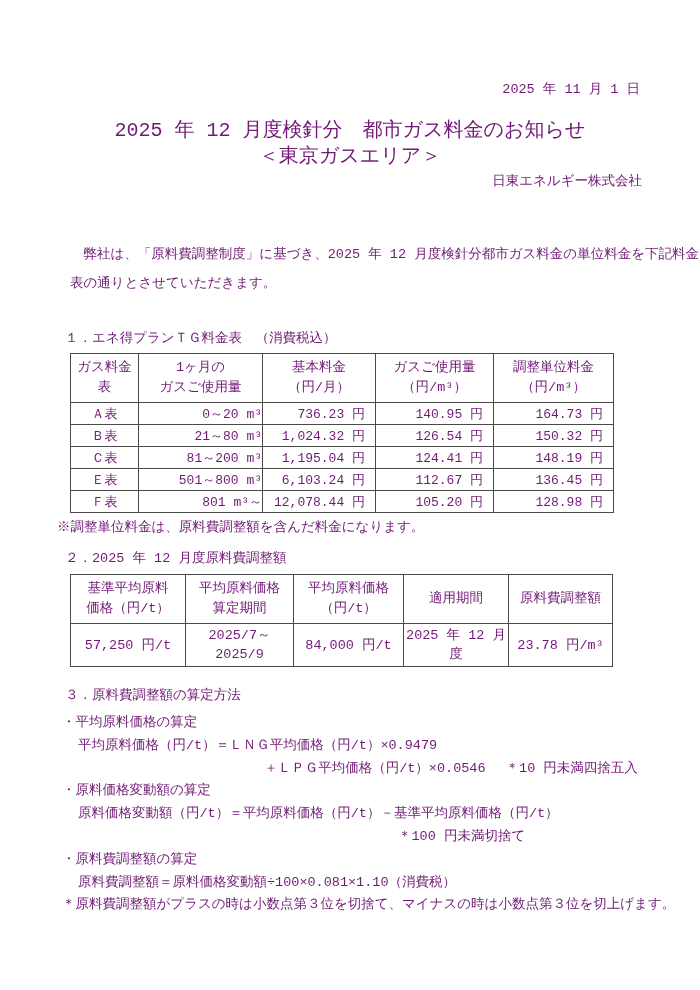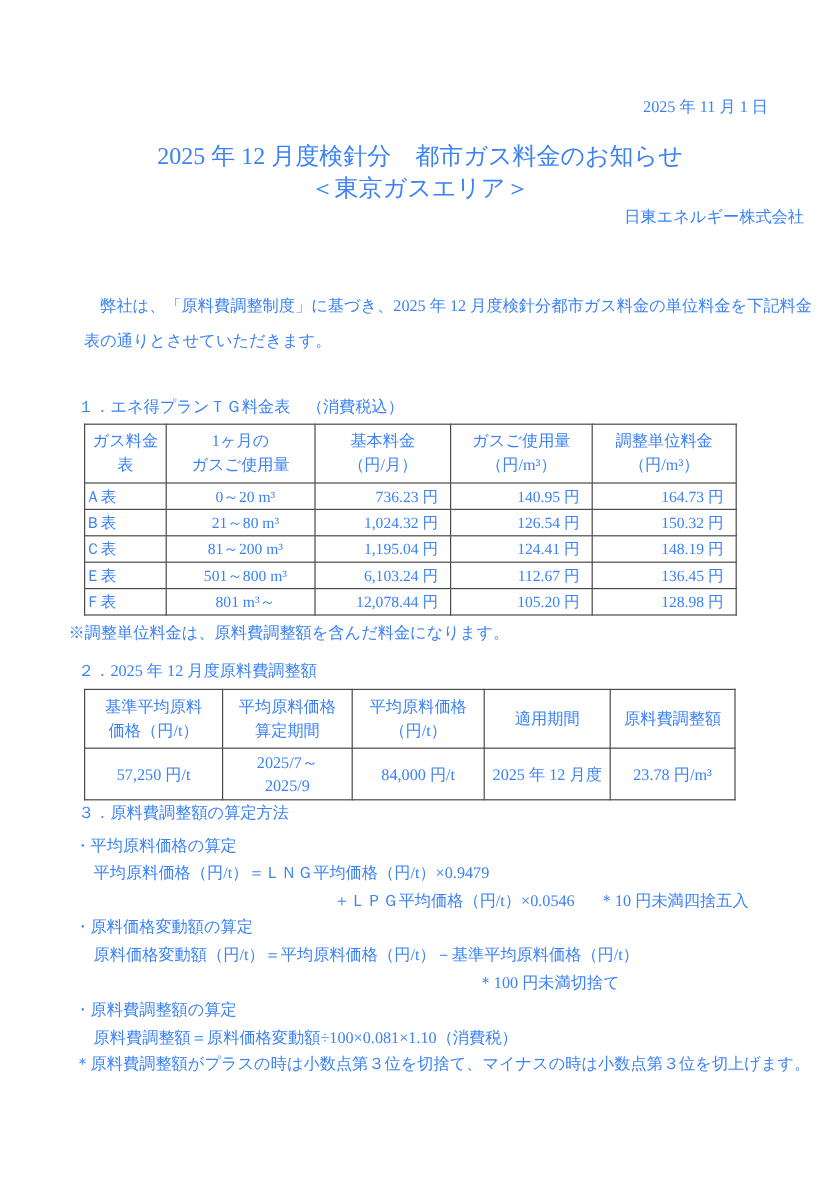"2025 年 11 月 1" .page { color: #3b82f6 -> #701a75; font-family: Liberation Serif, serif -> Liberation Mono, monospace }
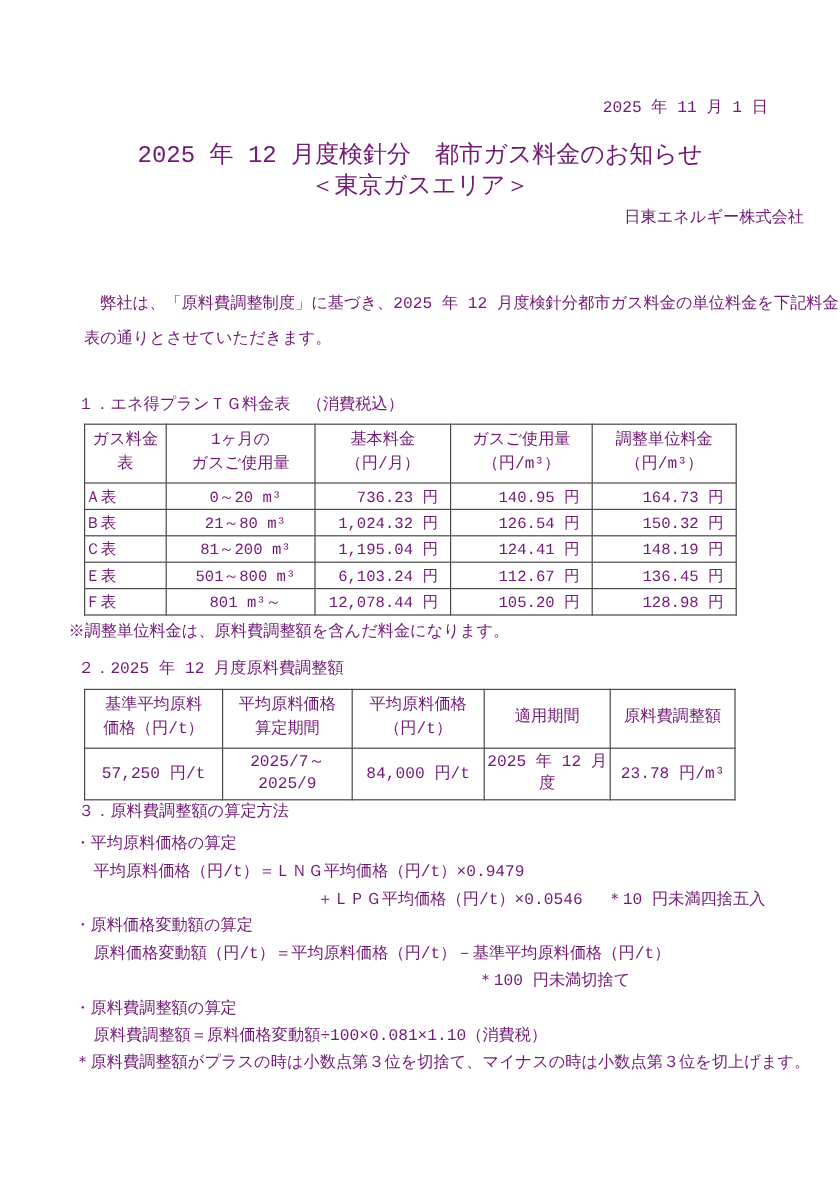"日東エネルギー株式会社" .company-line { padding-right: 30px -> 58px }
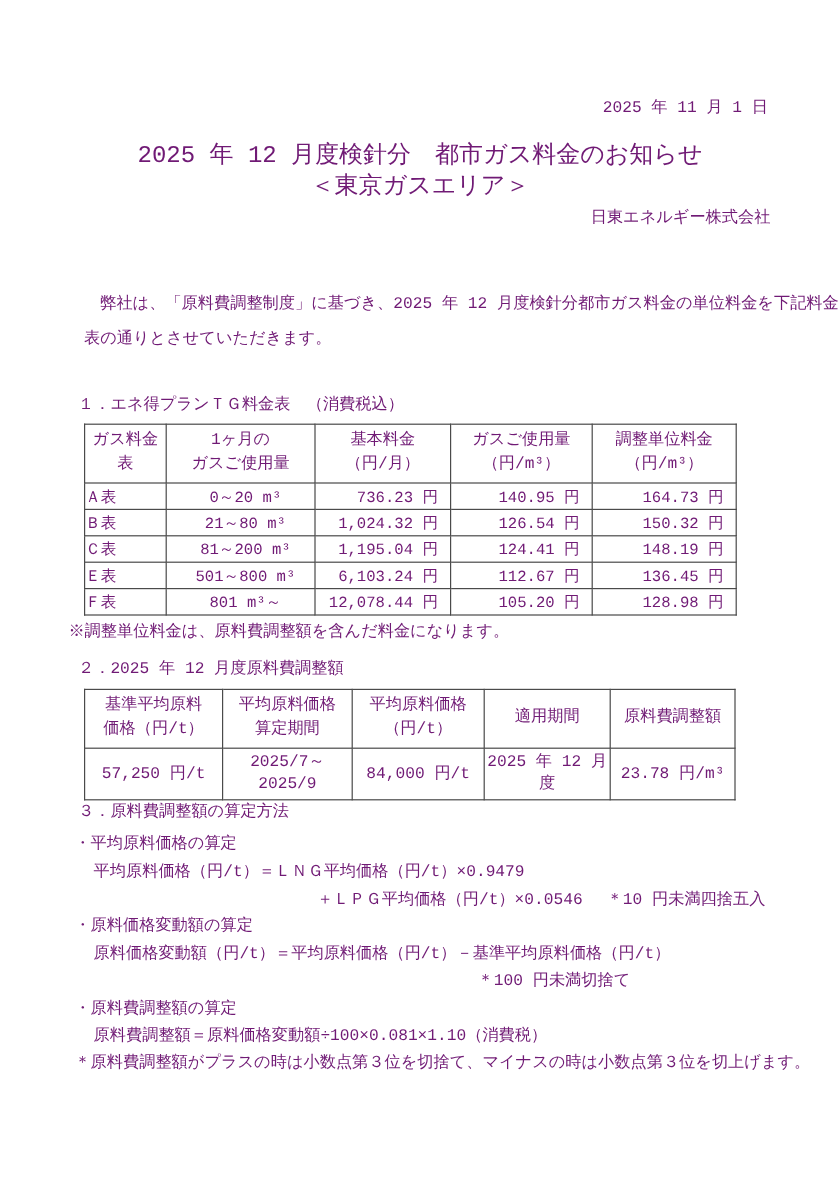"Ａ表" .t1 .c-label { text-align: left -> center }
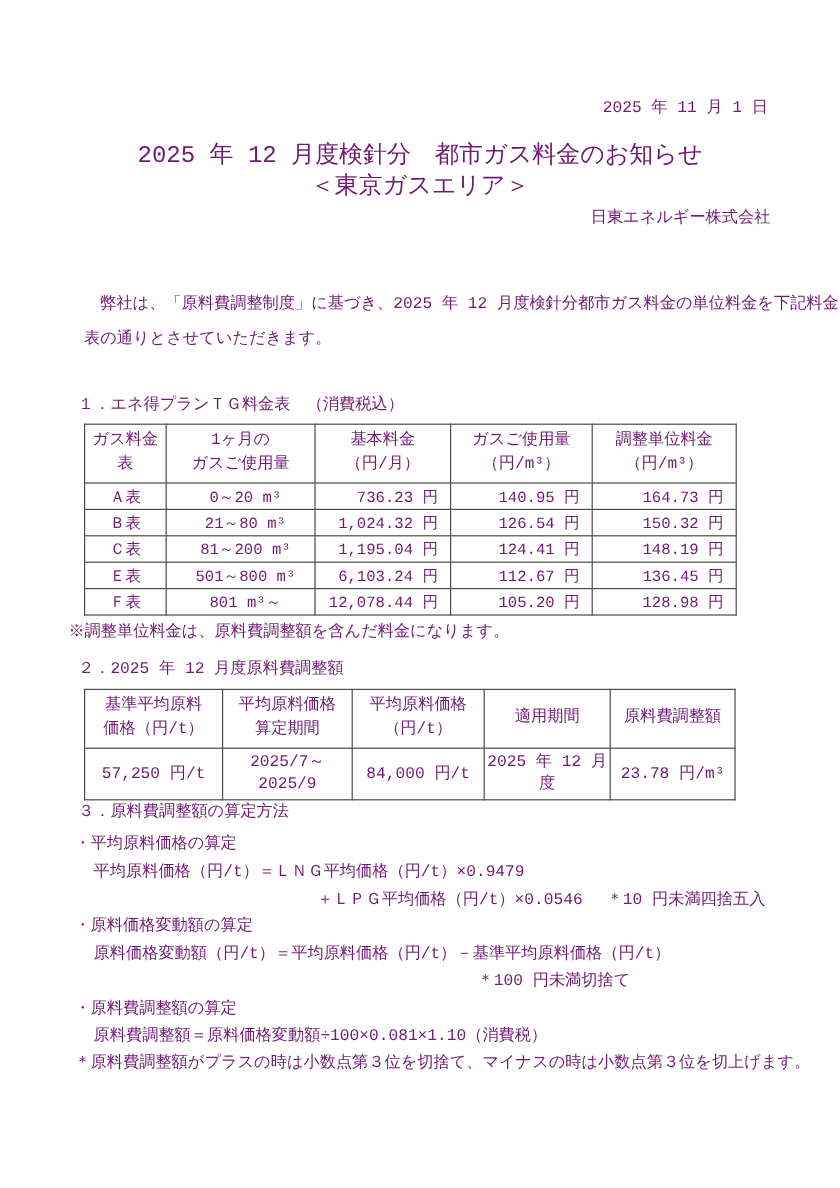"0～20 m³" .t1 .c-range { text-align: center -> right }
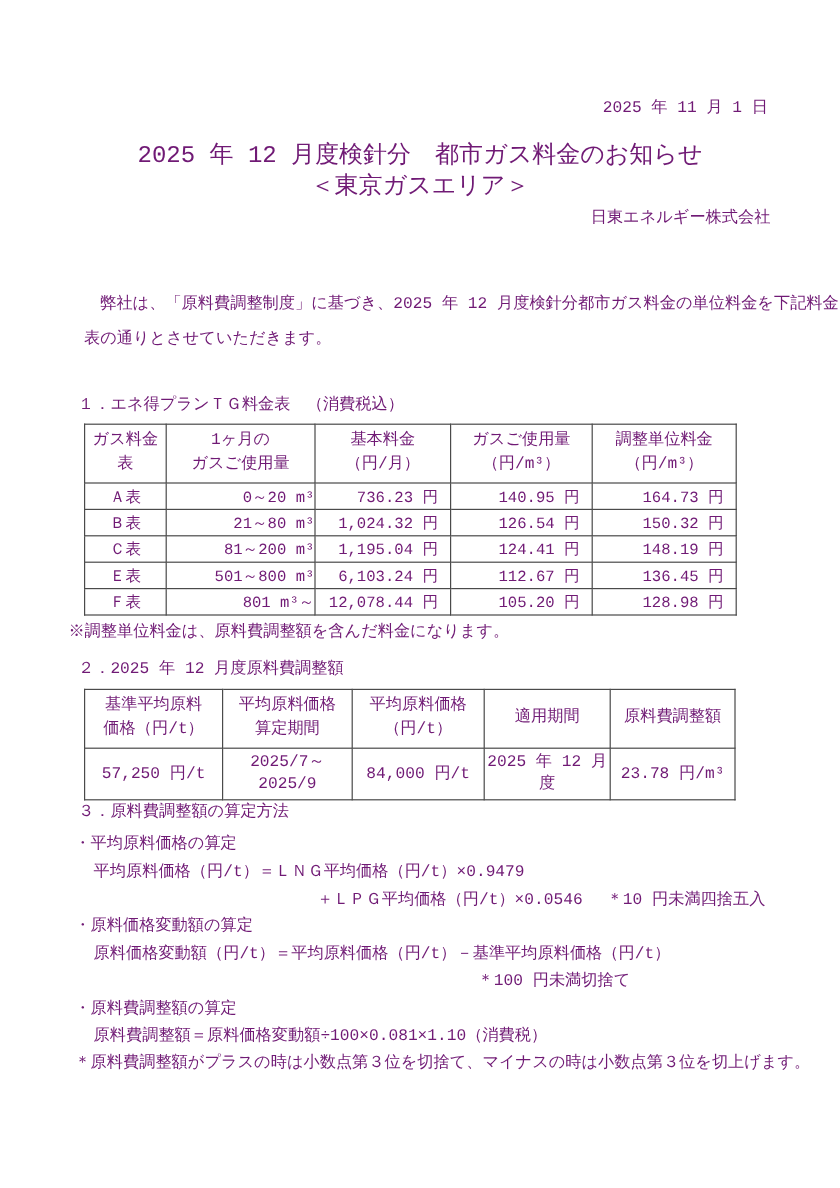"３．原料費調整額の算定方法" .sec3-heading { margin-top: none -> 18px }
